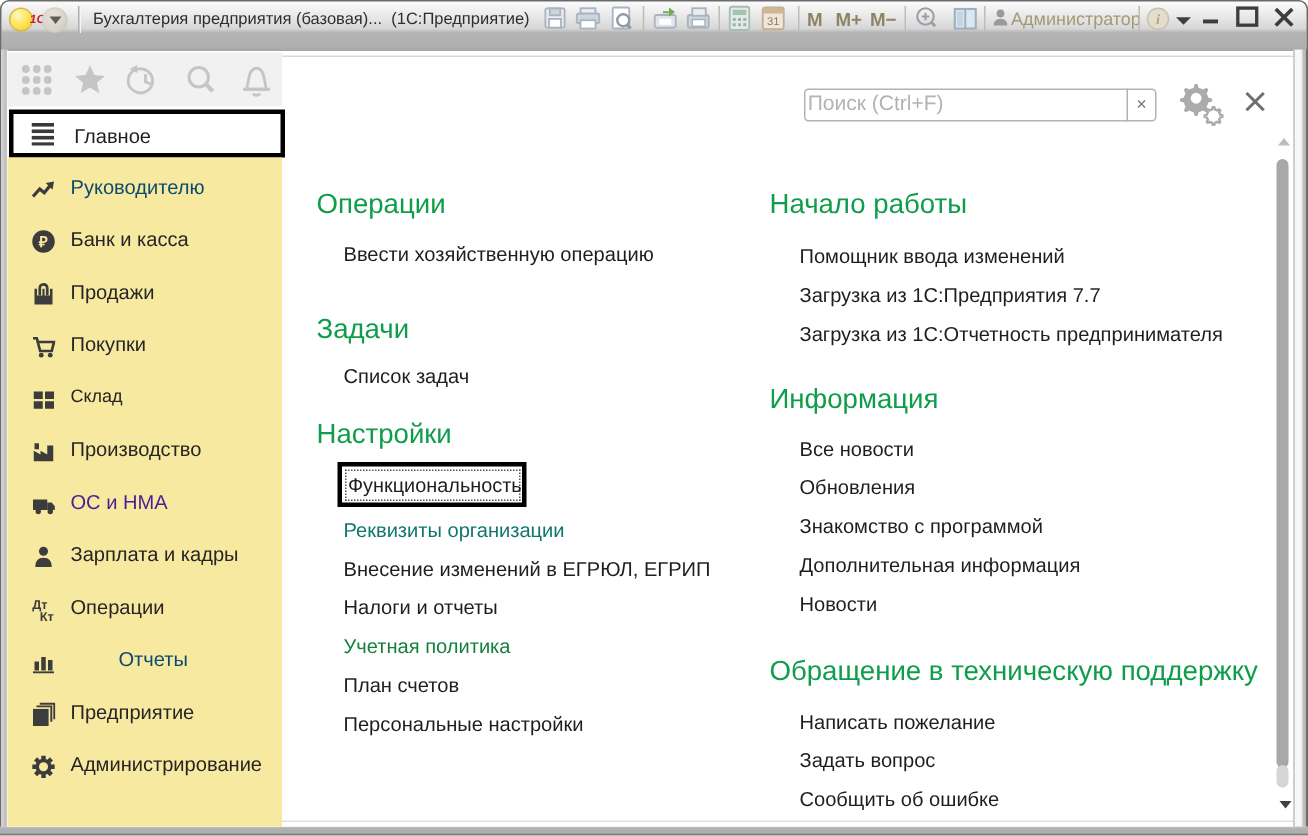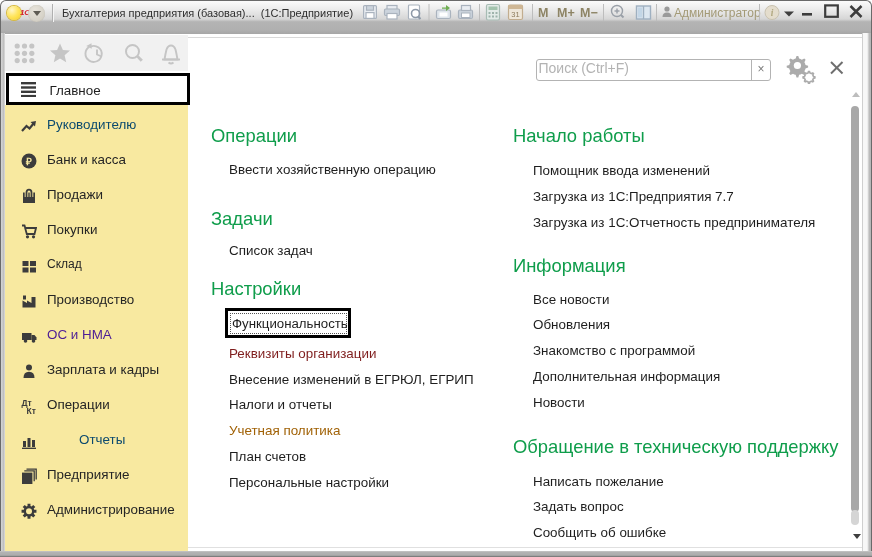"Реквизиты организации" div.abs { color: #7f1d1d -> #0f766e }
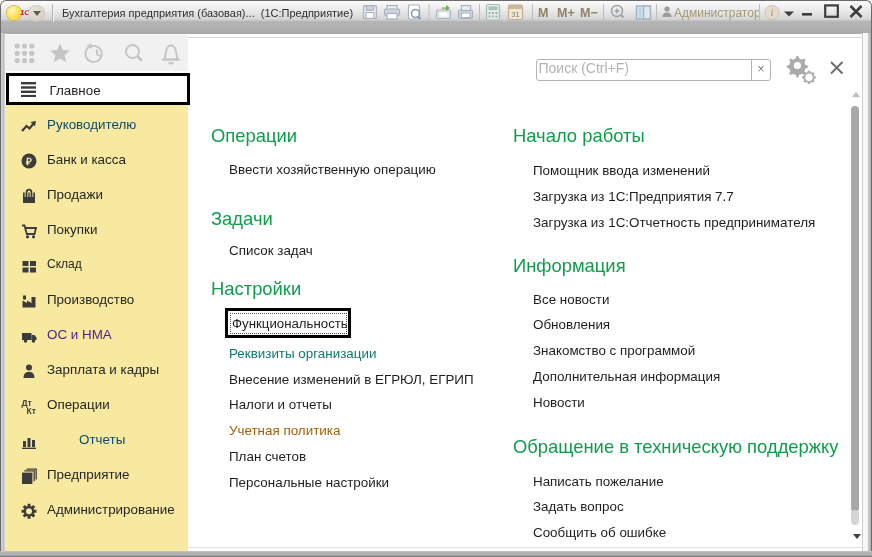"Учетная политика" div.abs { color: #a16207 -> #15803d }
